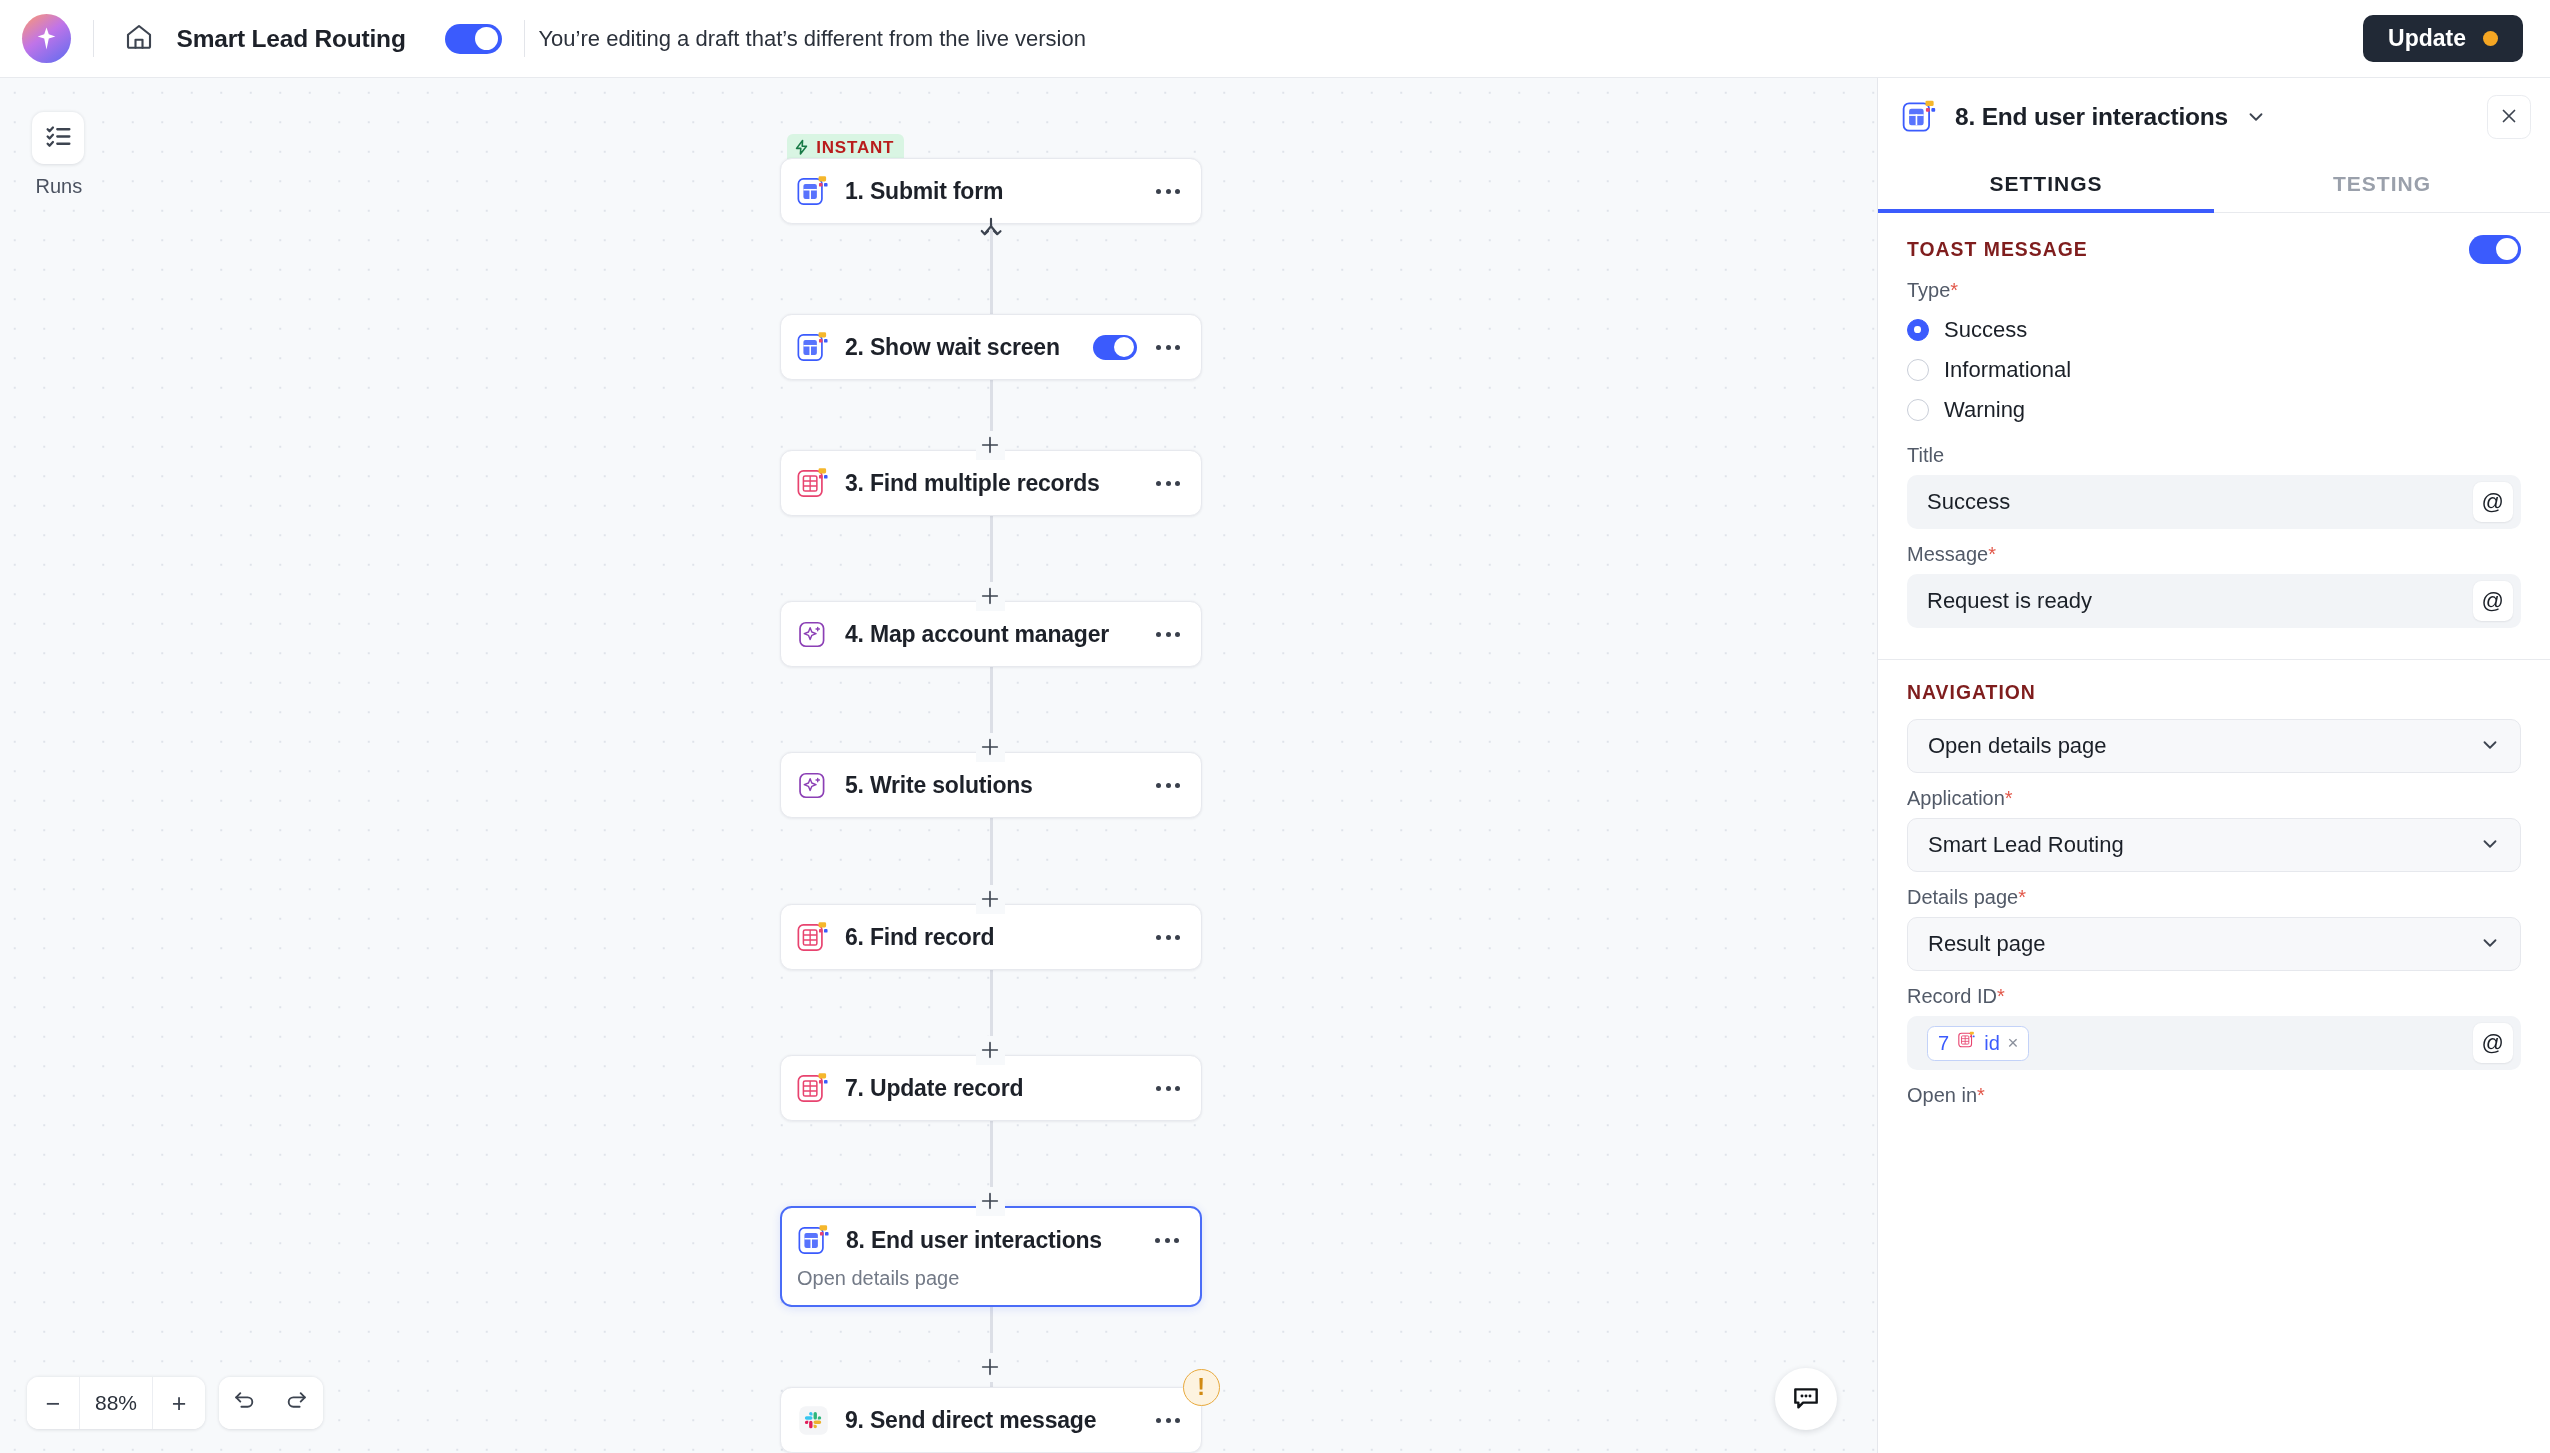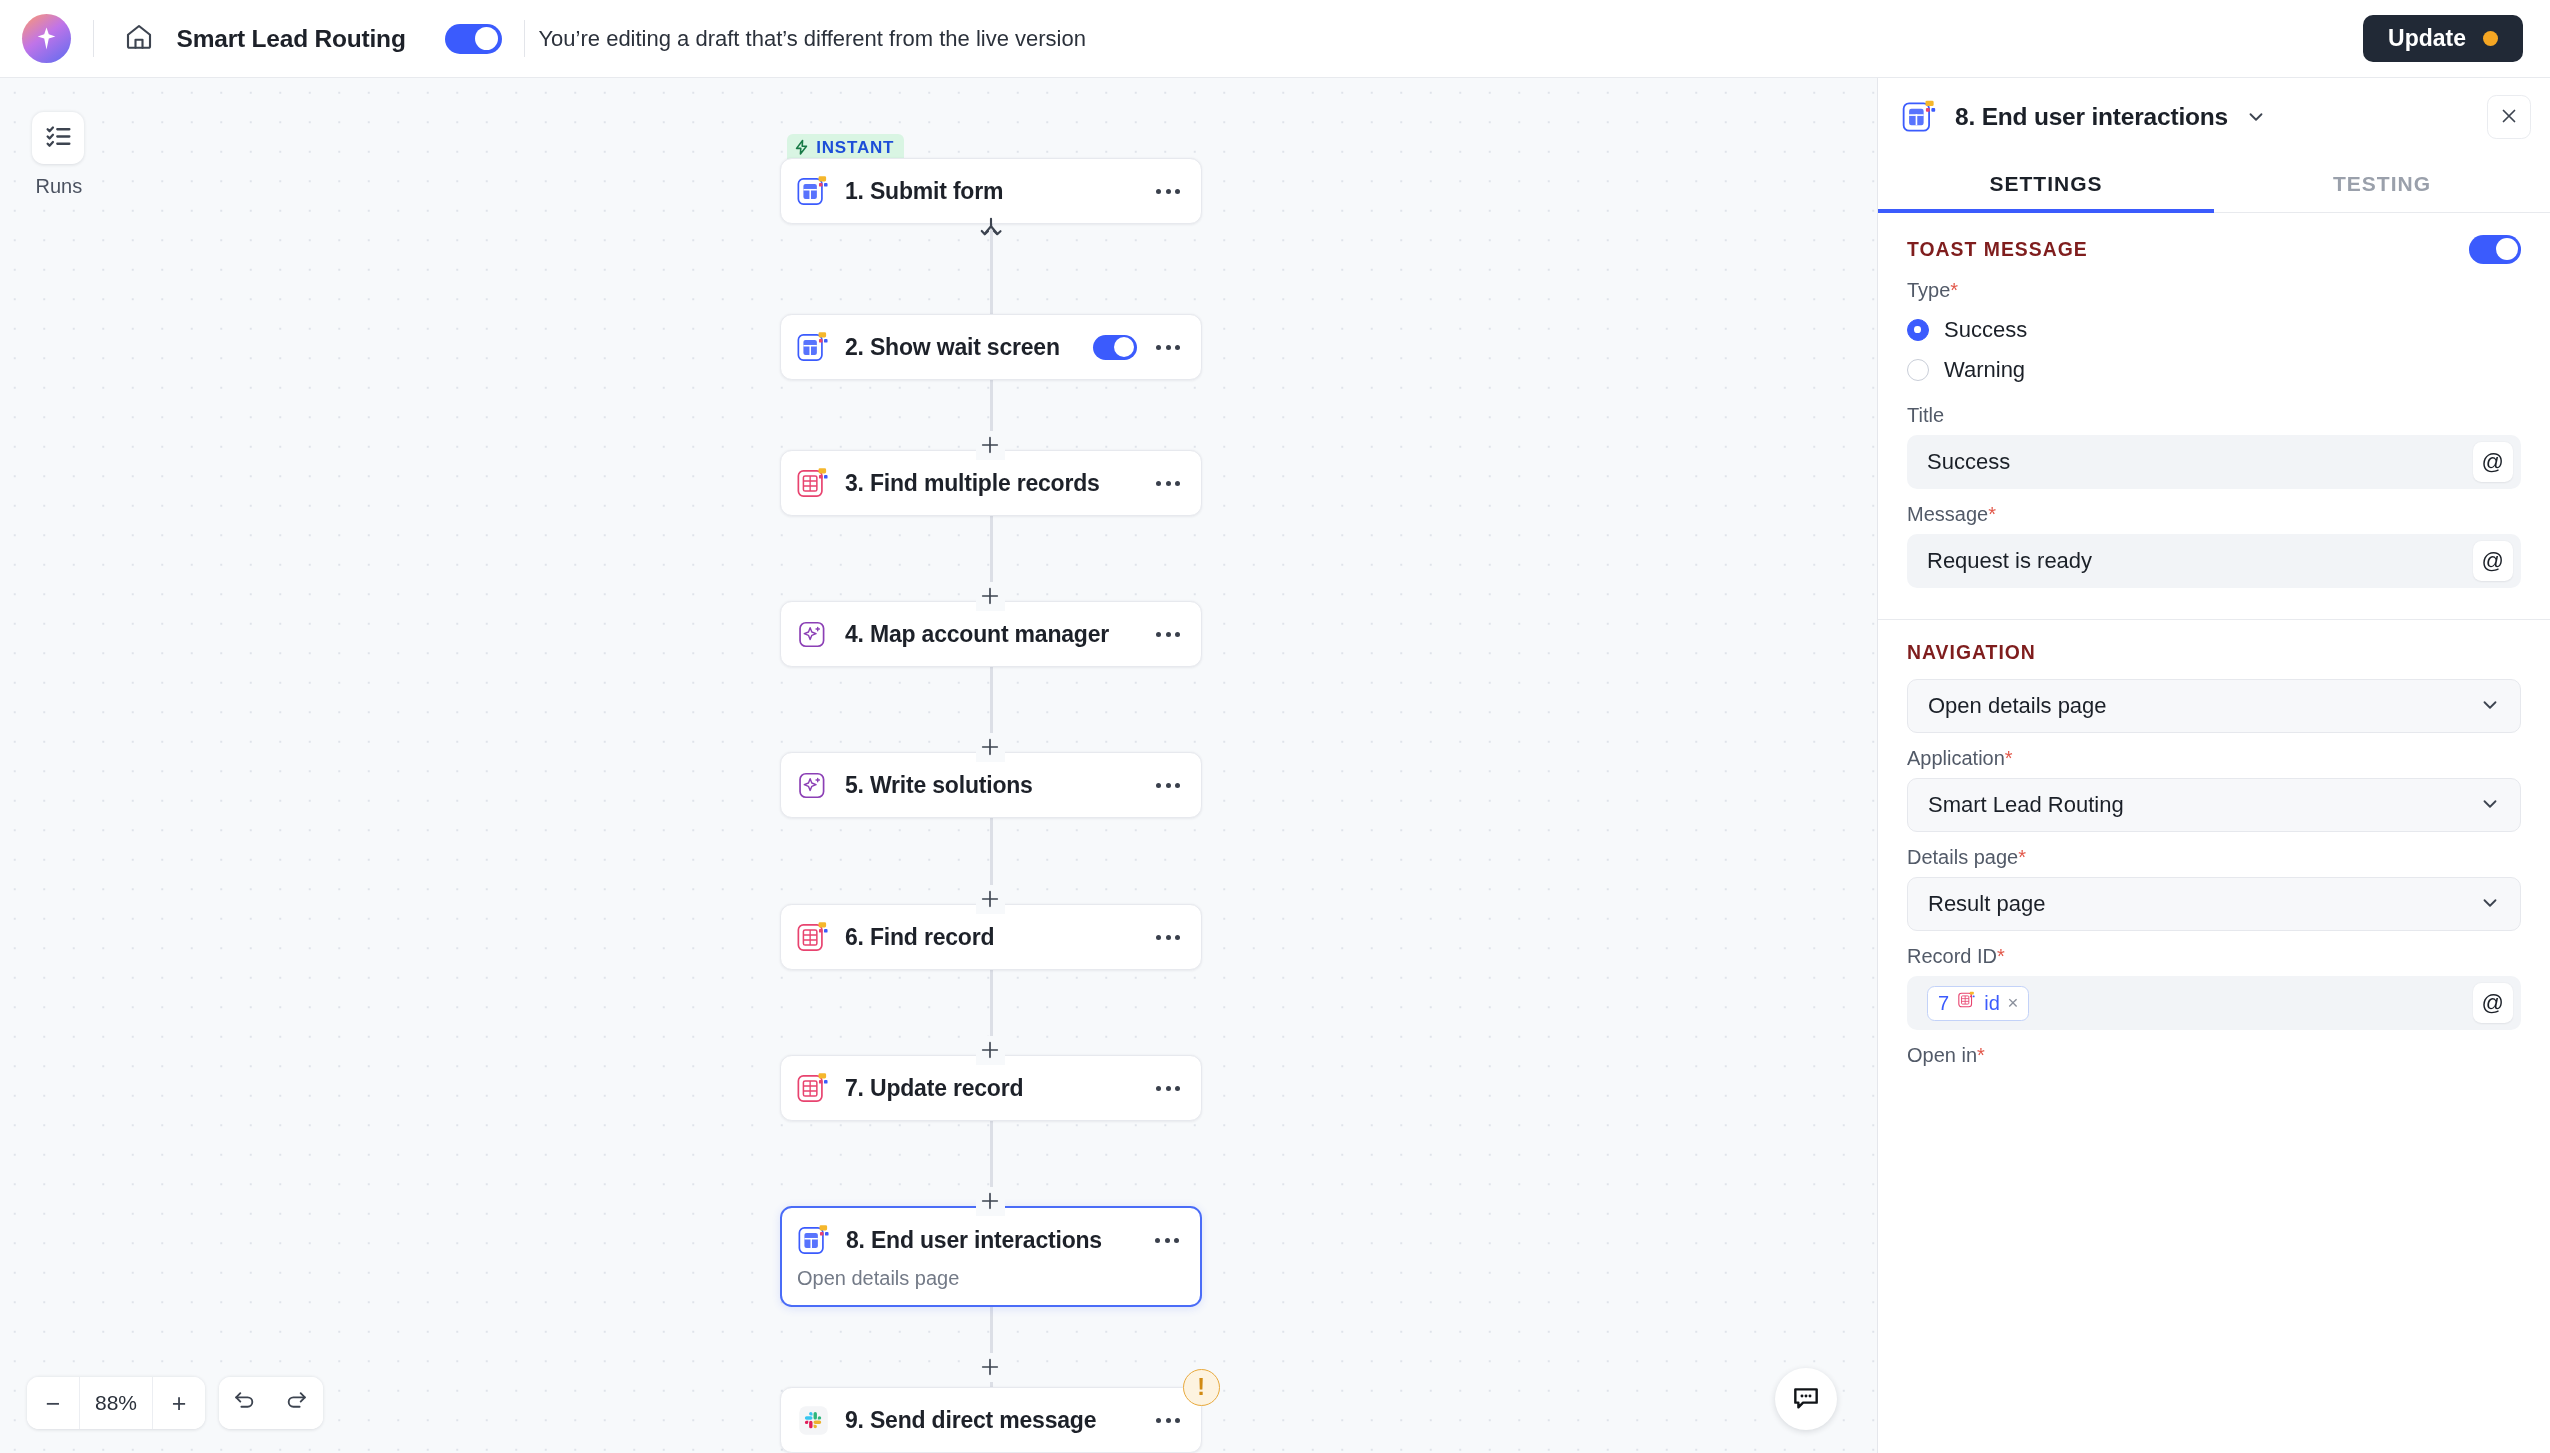"INSTANT" .instant-badge { color: #1d4ed8 -> #b91c1c }
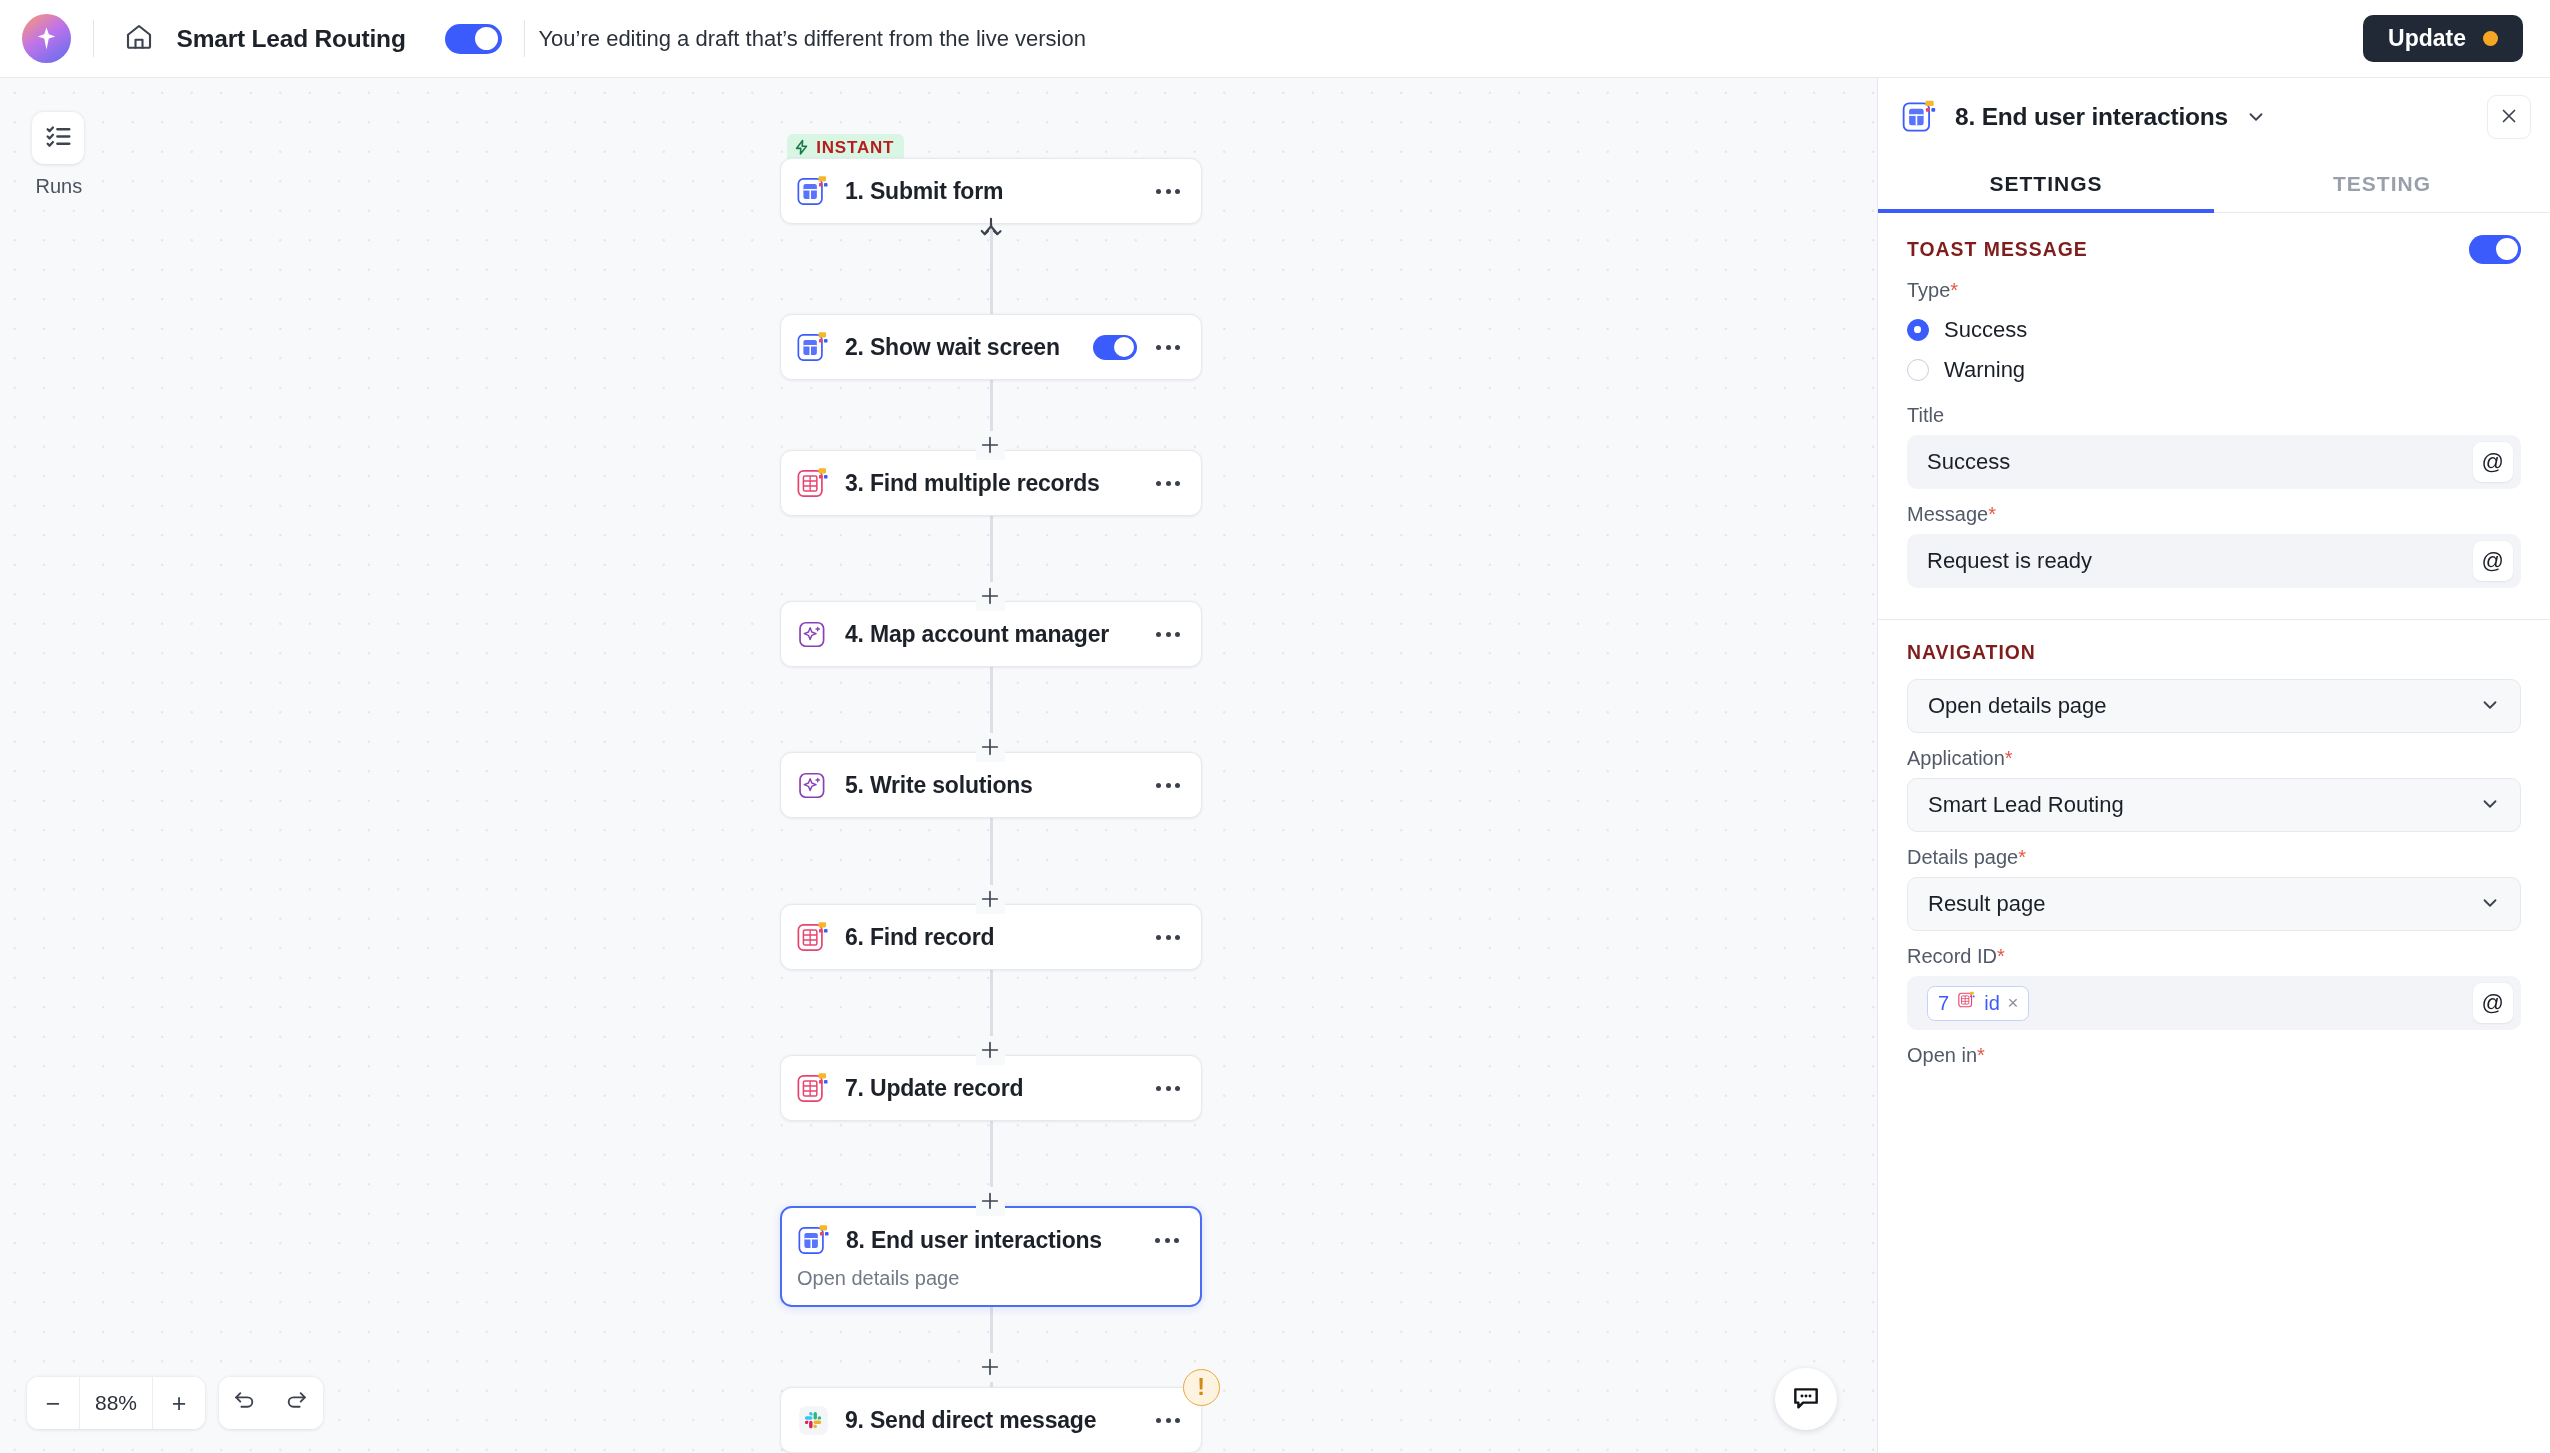"Informational" div.radio-row { html: none -> <div> <span></span> <span>Informational</span> </div> }
